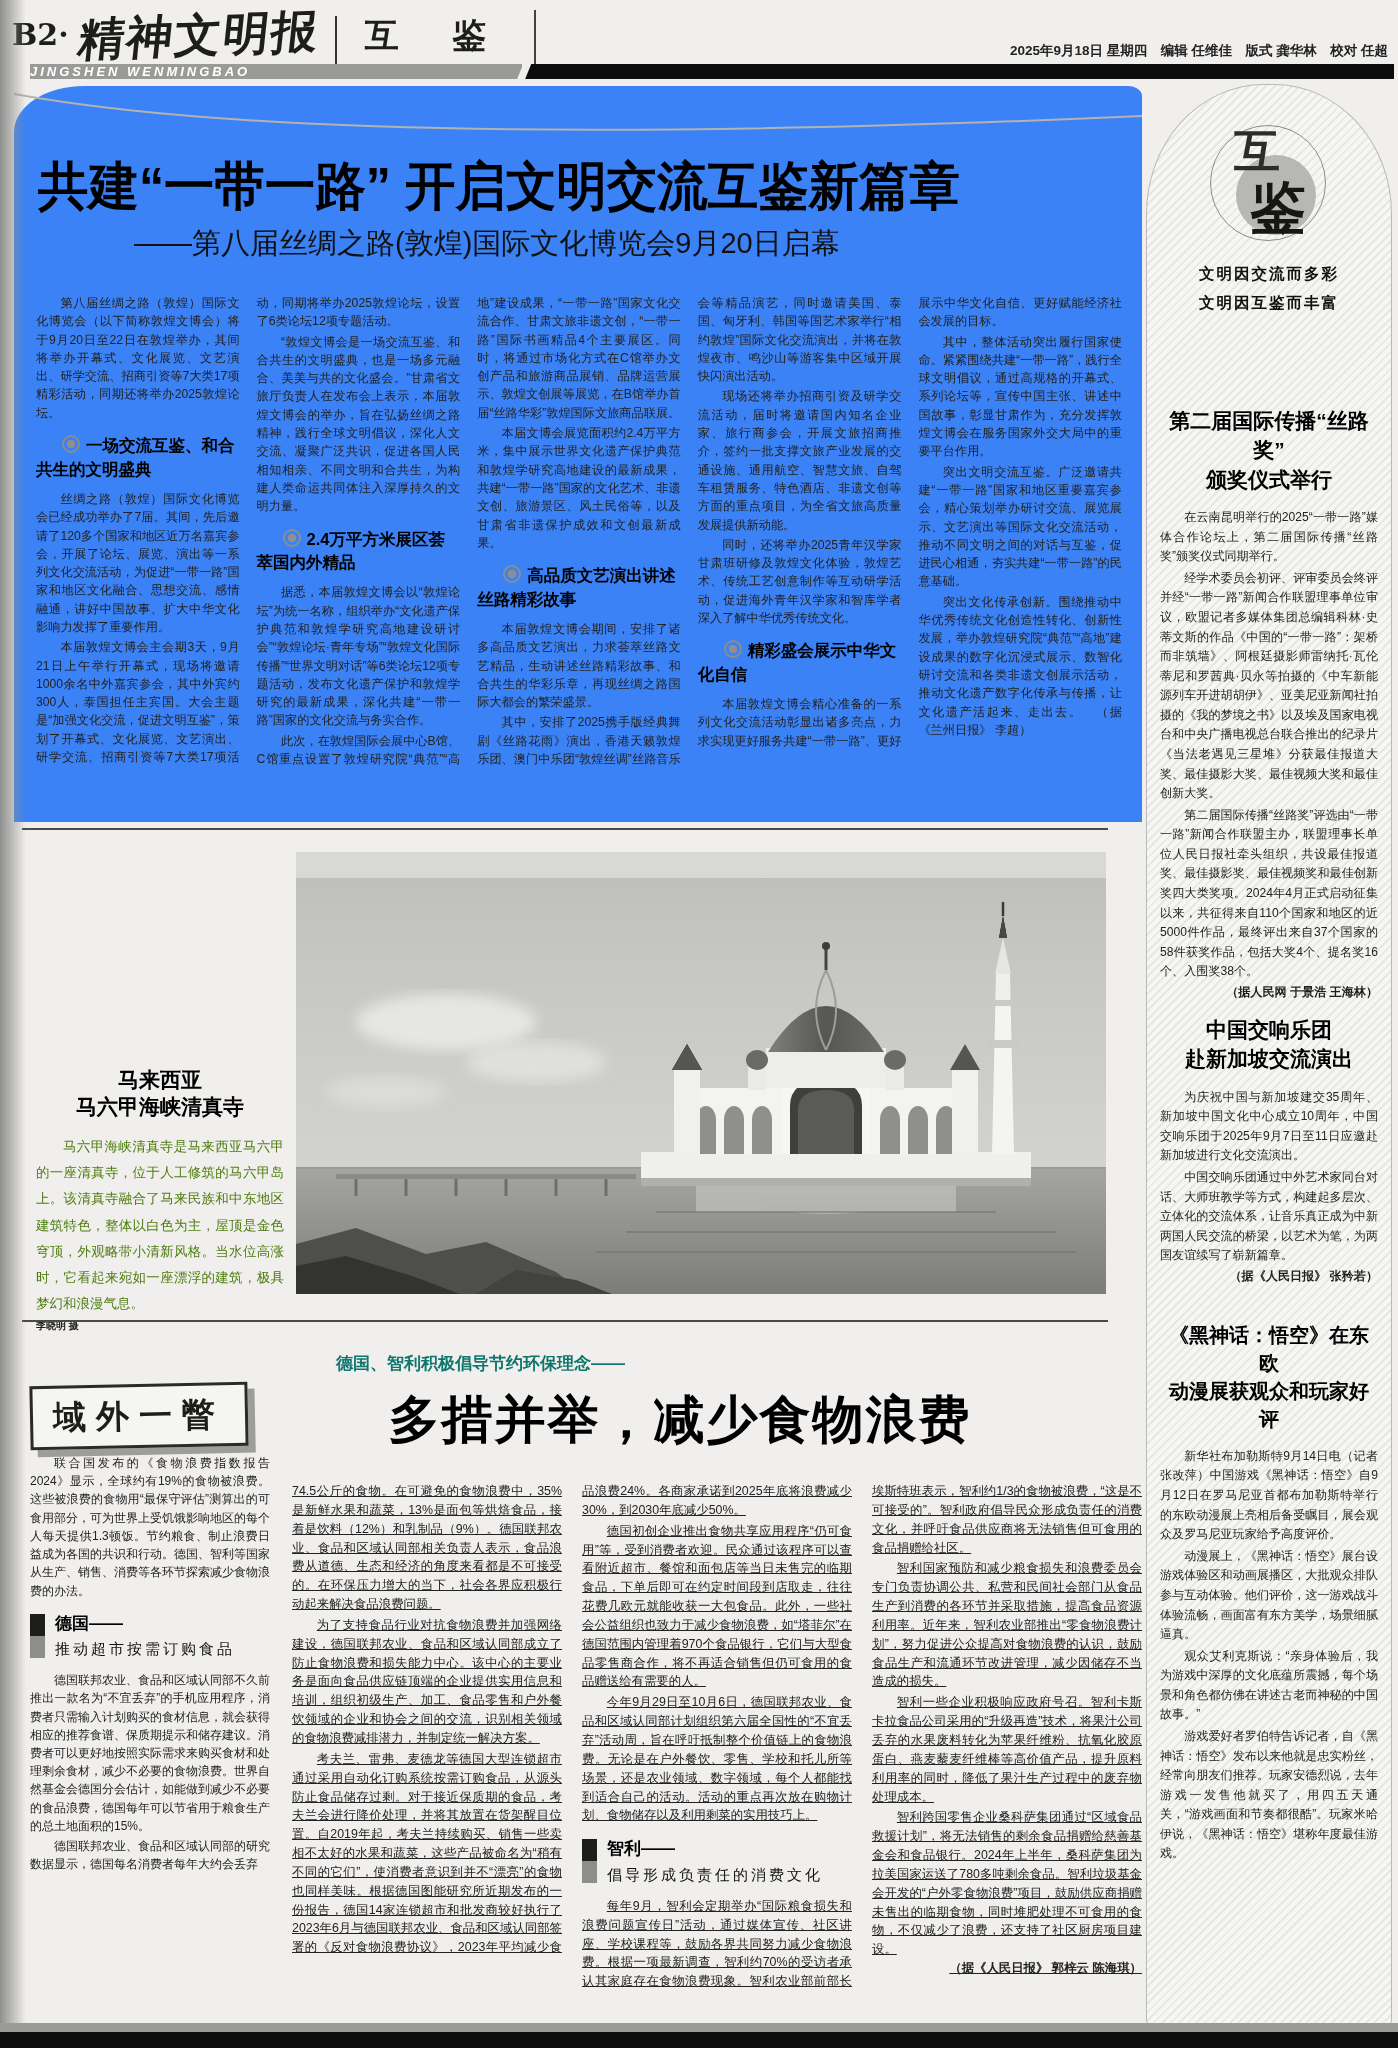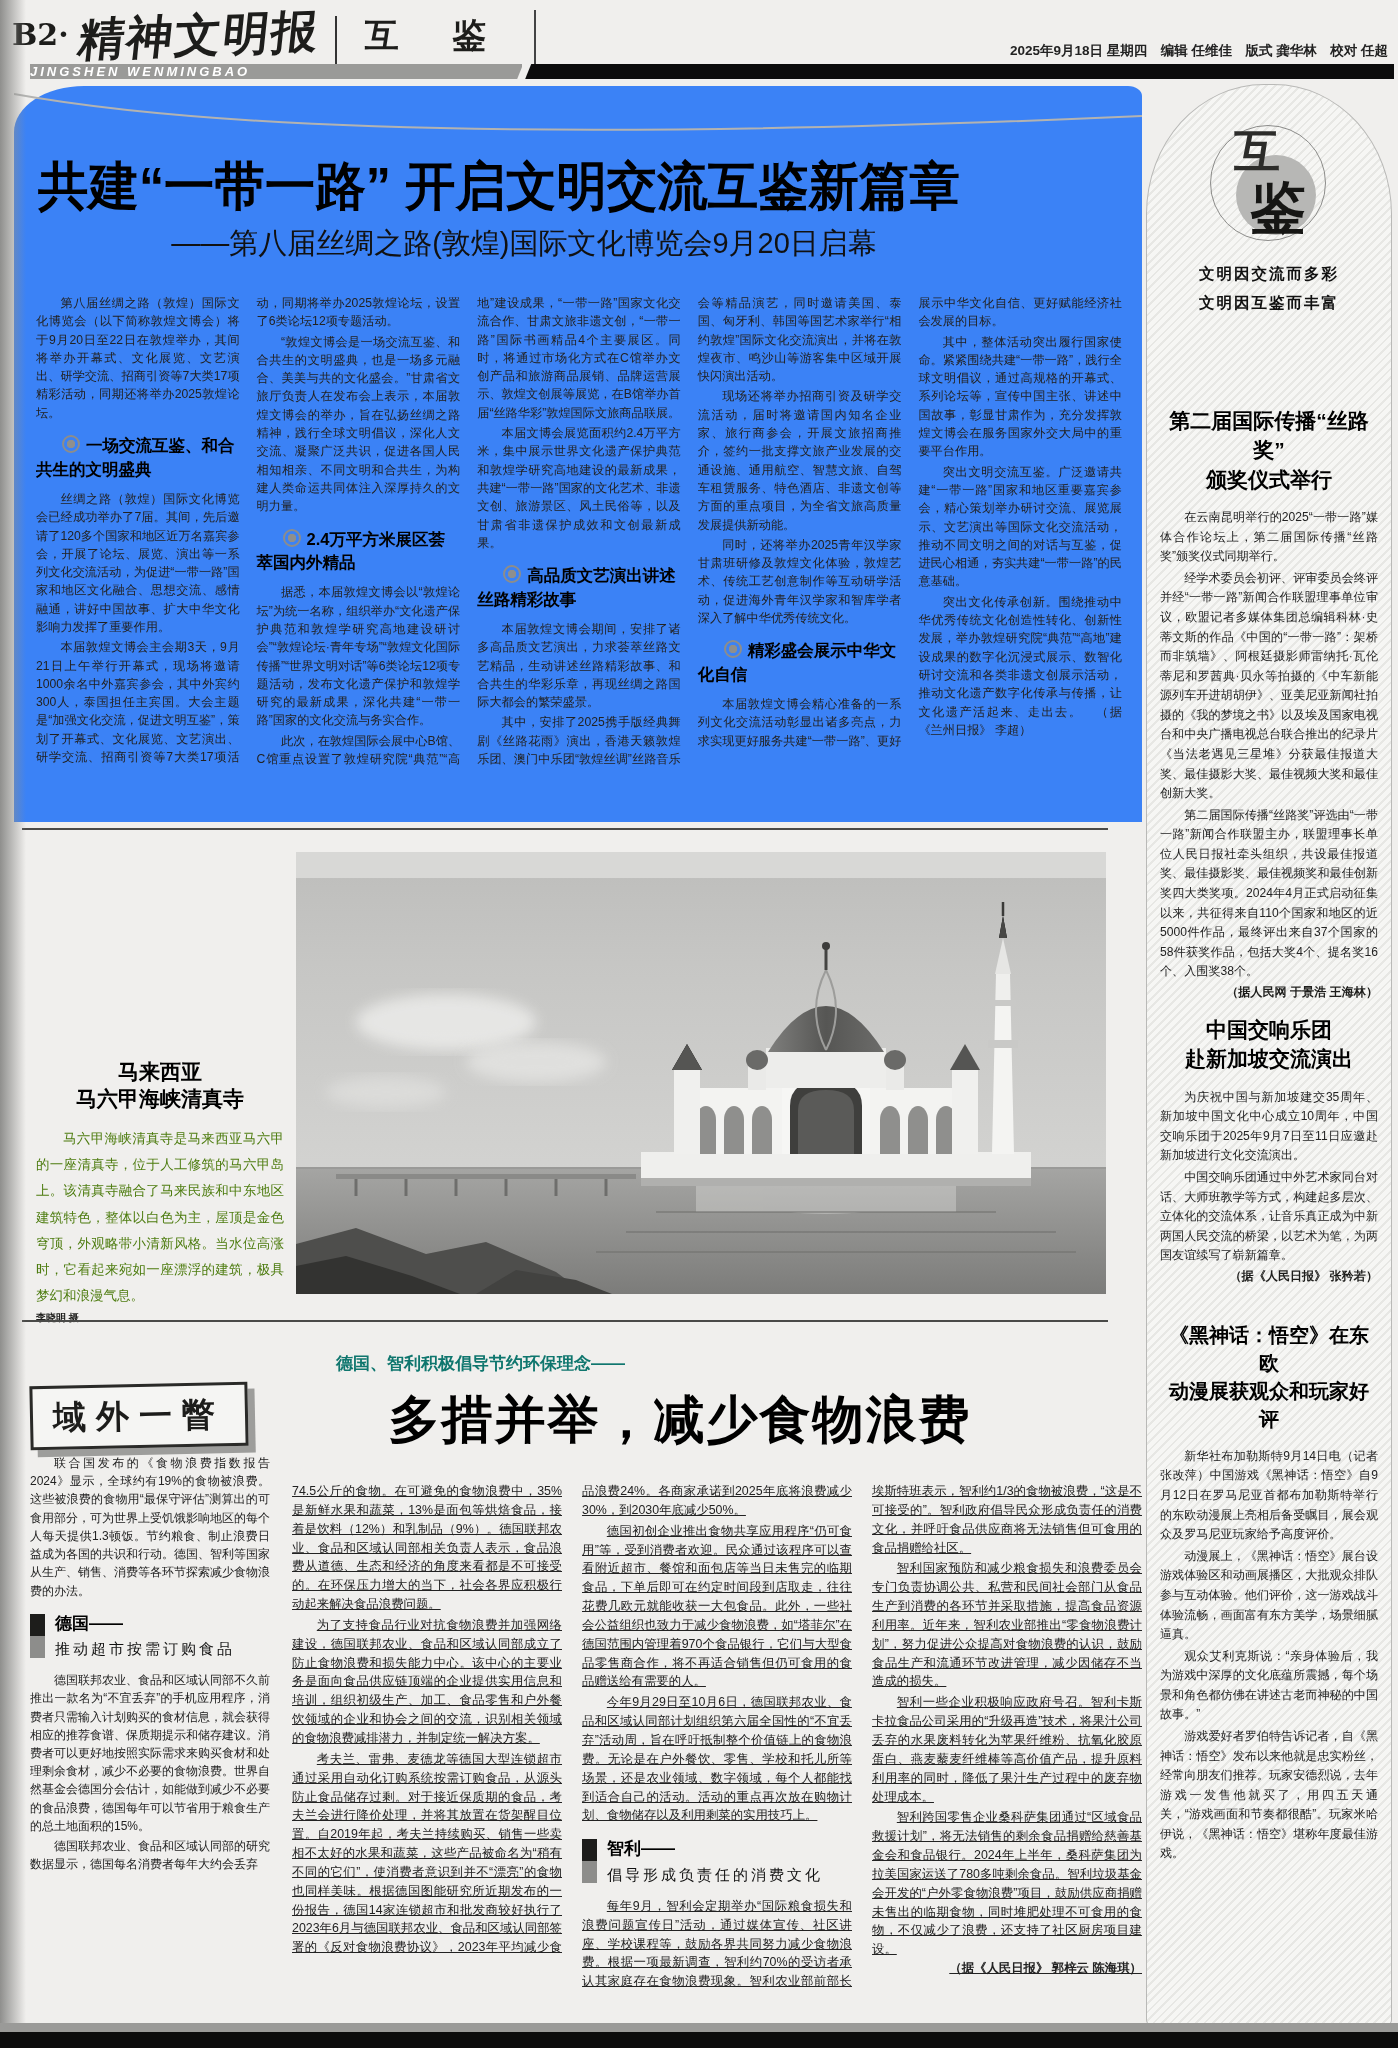"——第八届丝绸之路(敦煌)国际文化博览会9月20日启幕" .lead-subhead { text-align: center -> none }
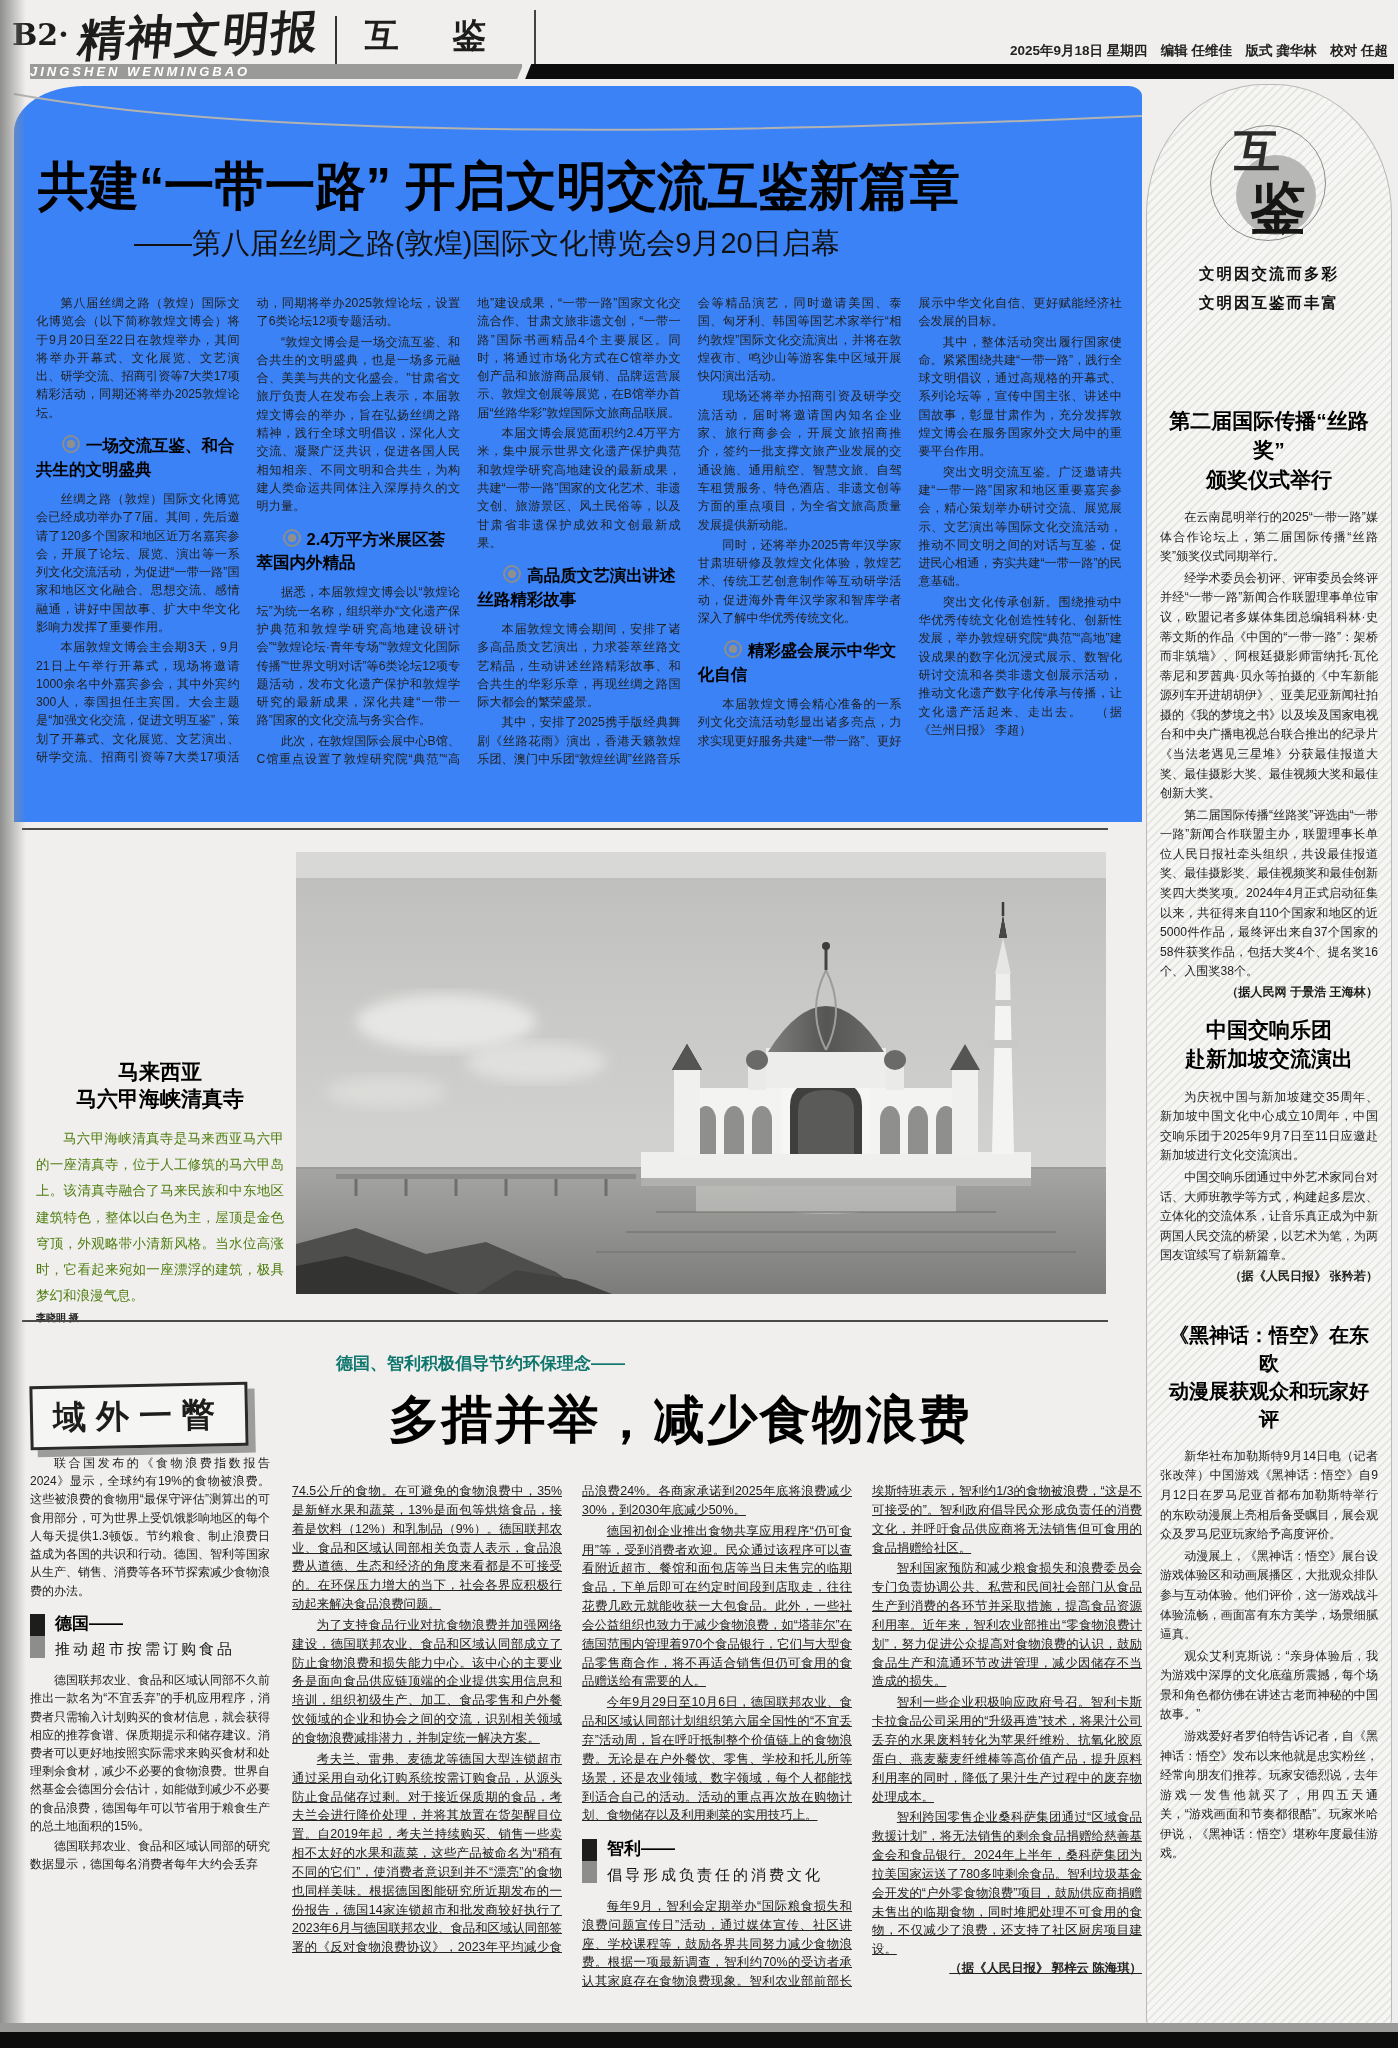"马来西亚" .cap-title { margin-top: none -> 8px }
